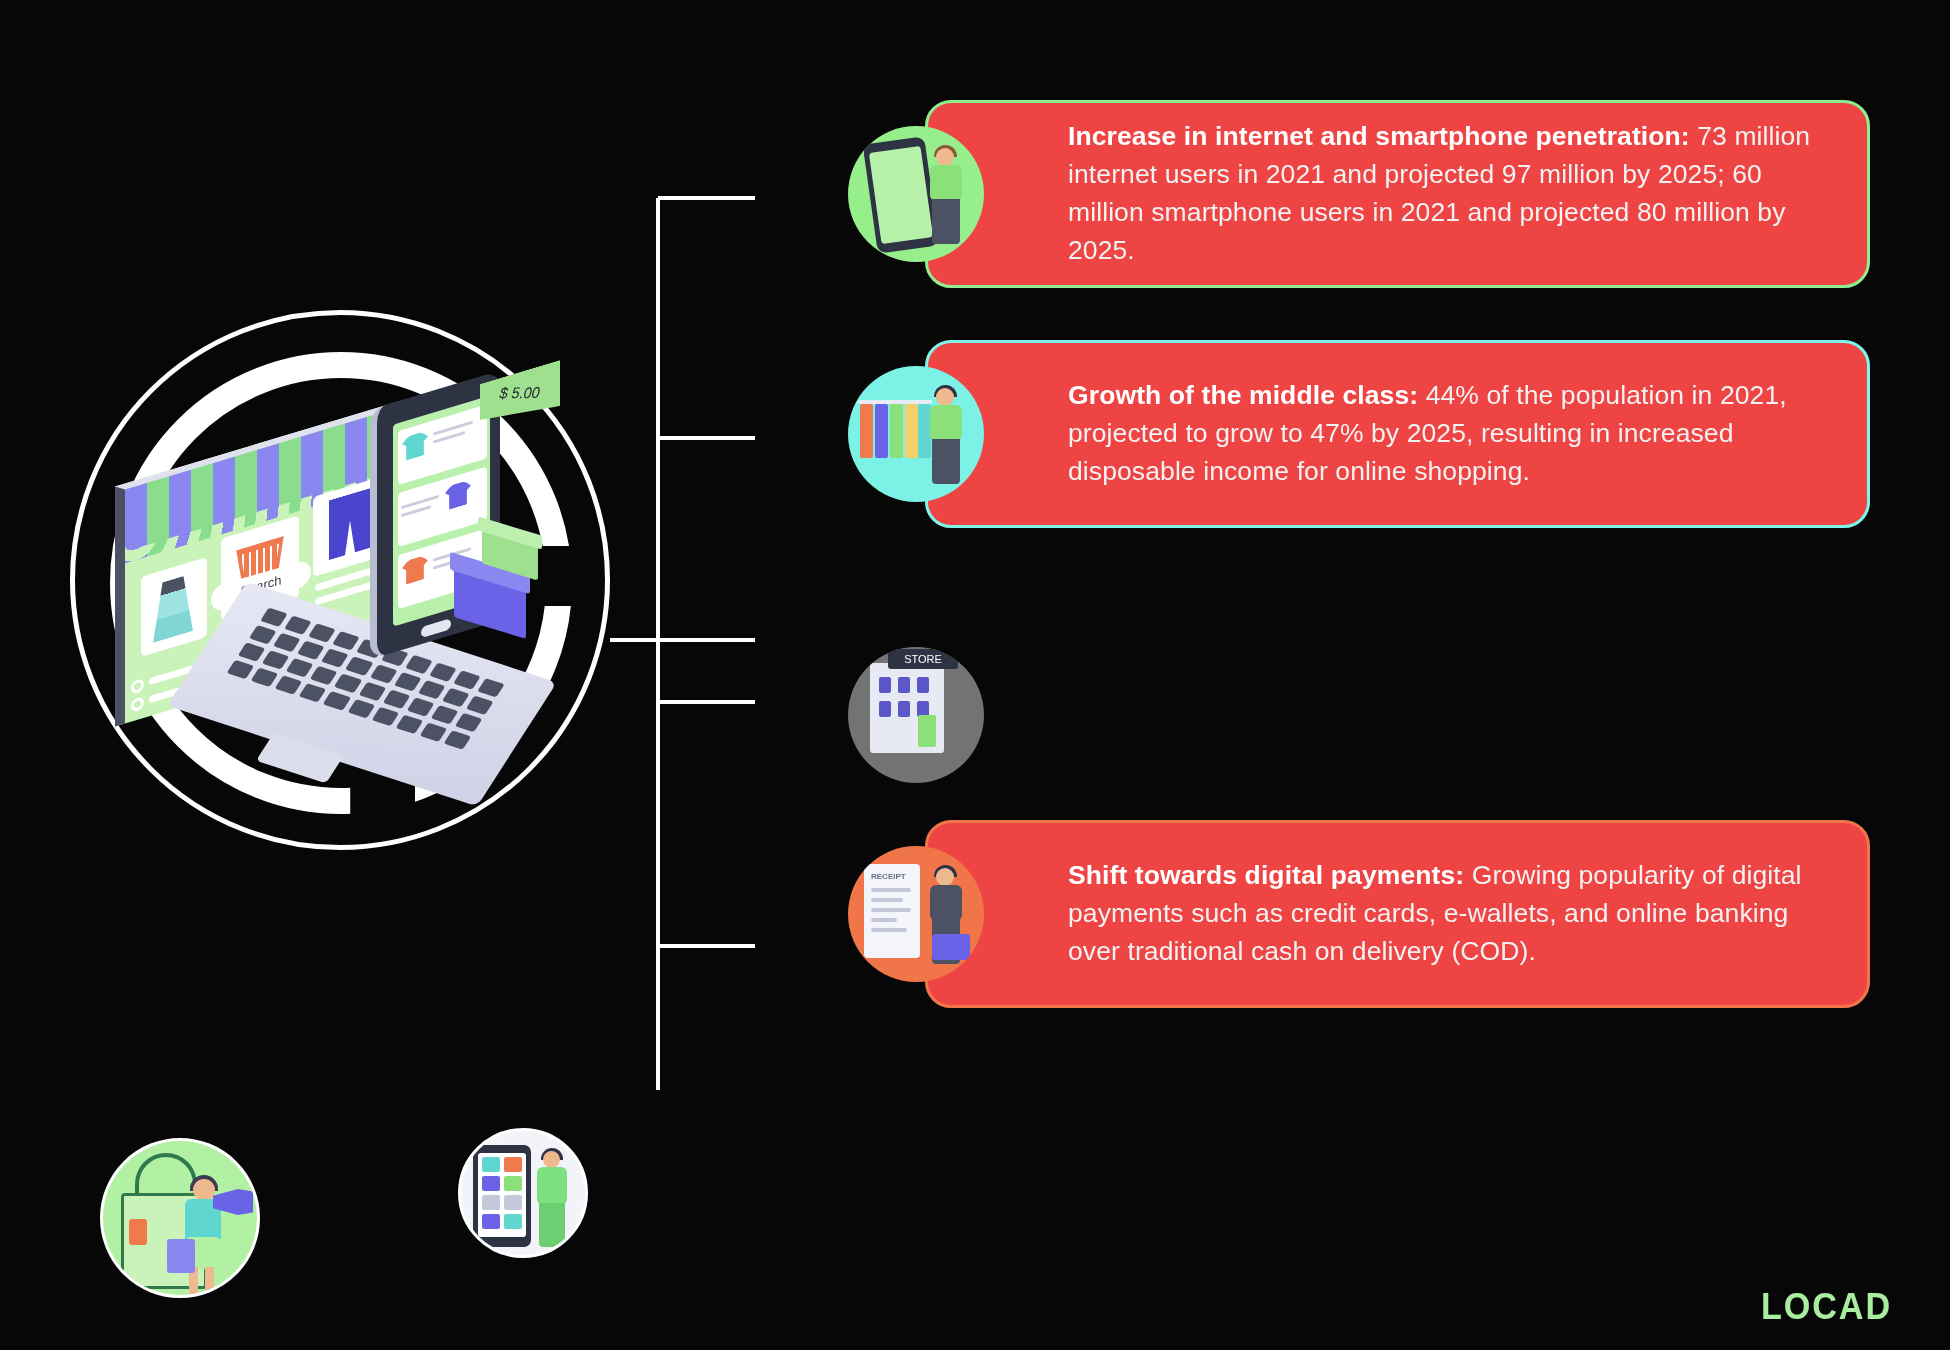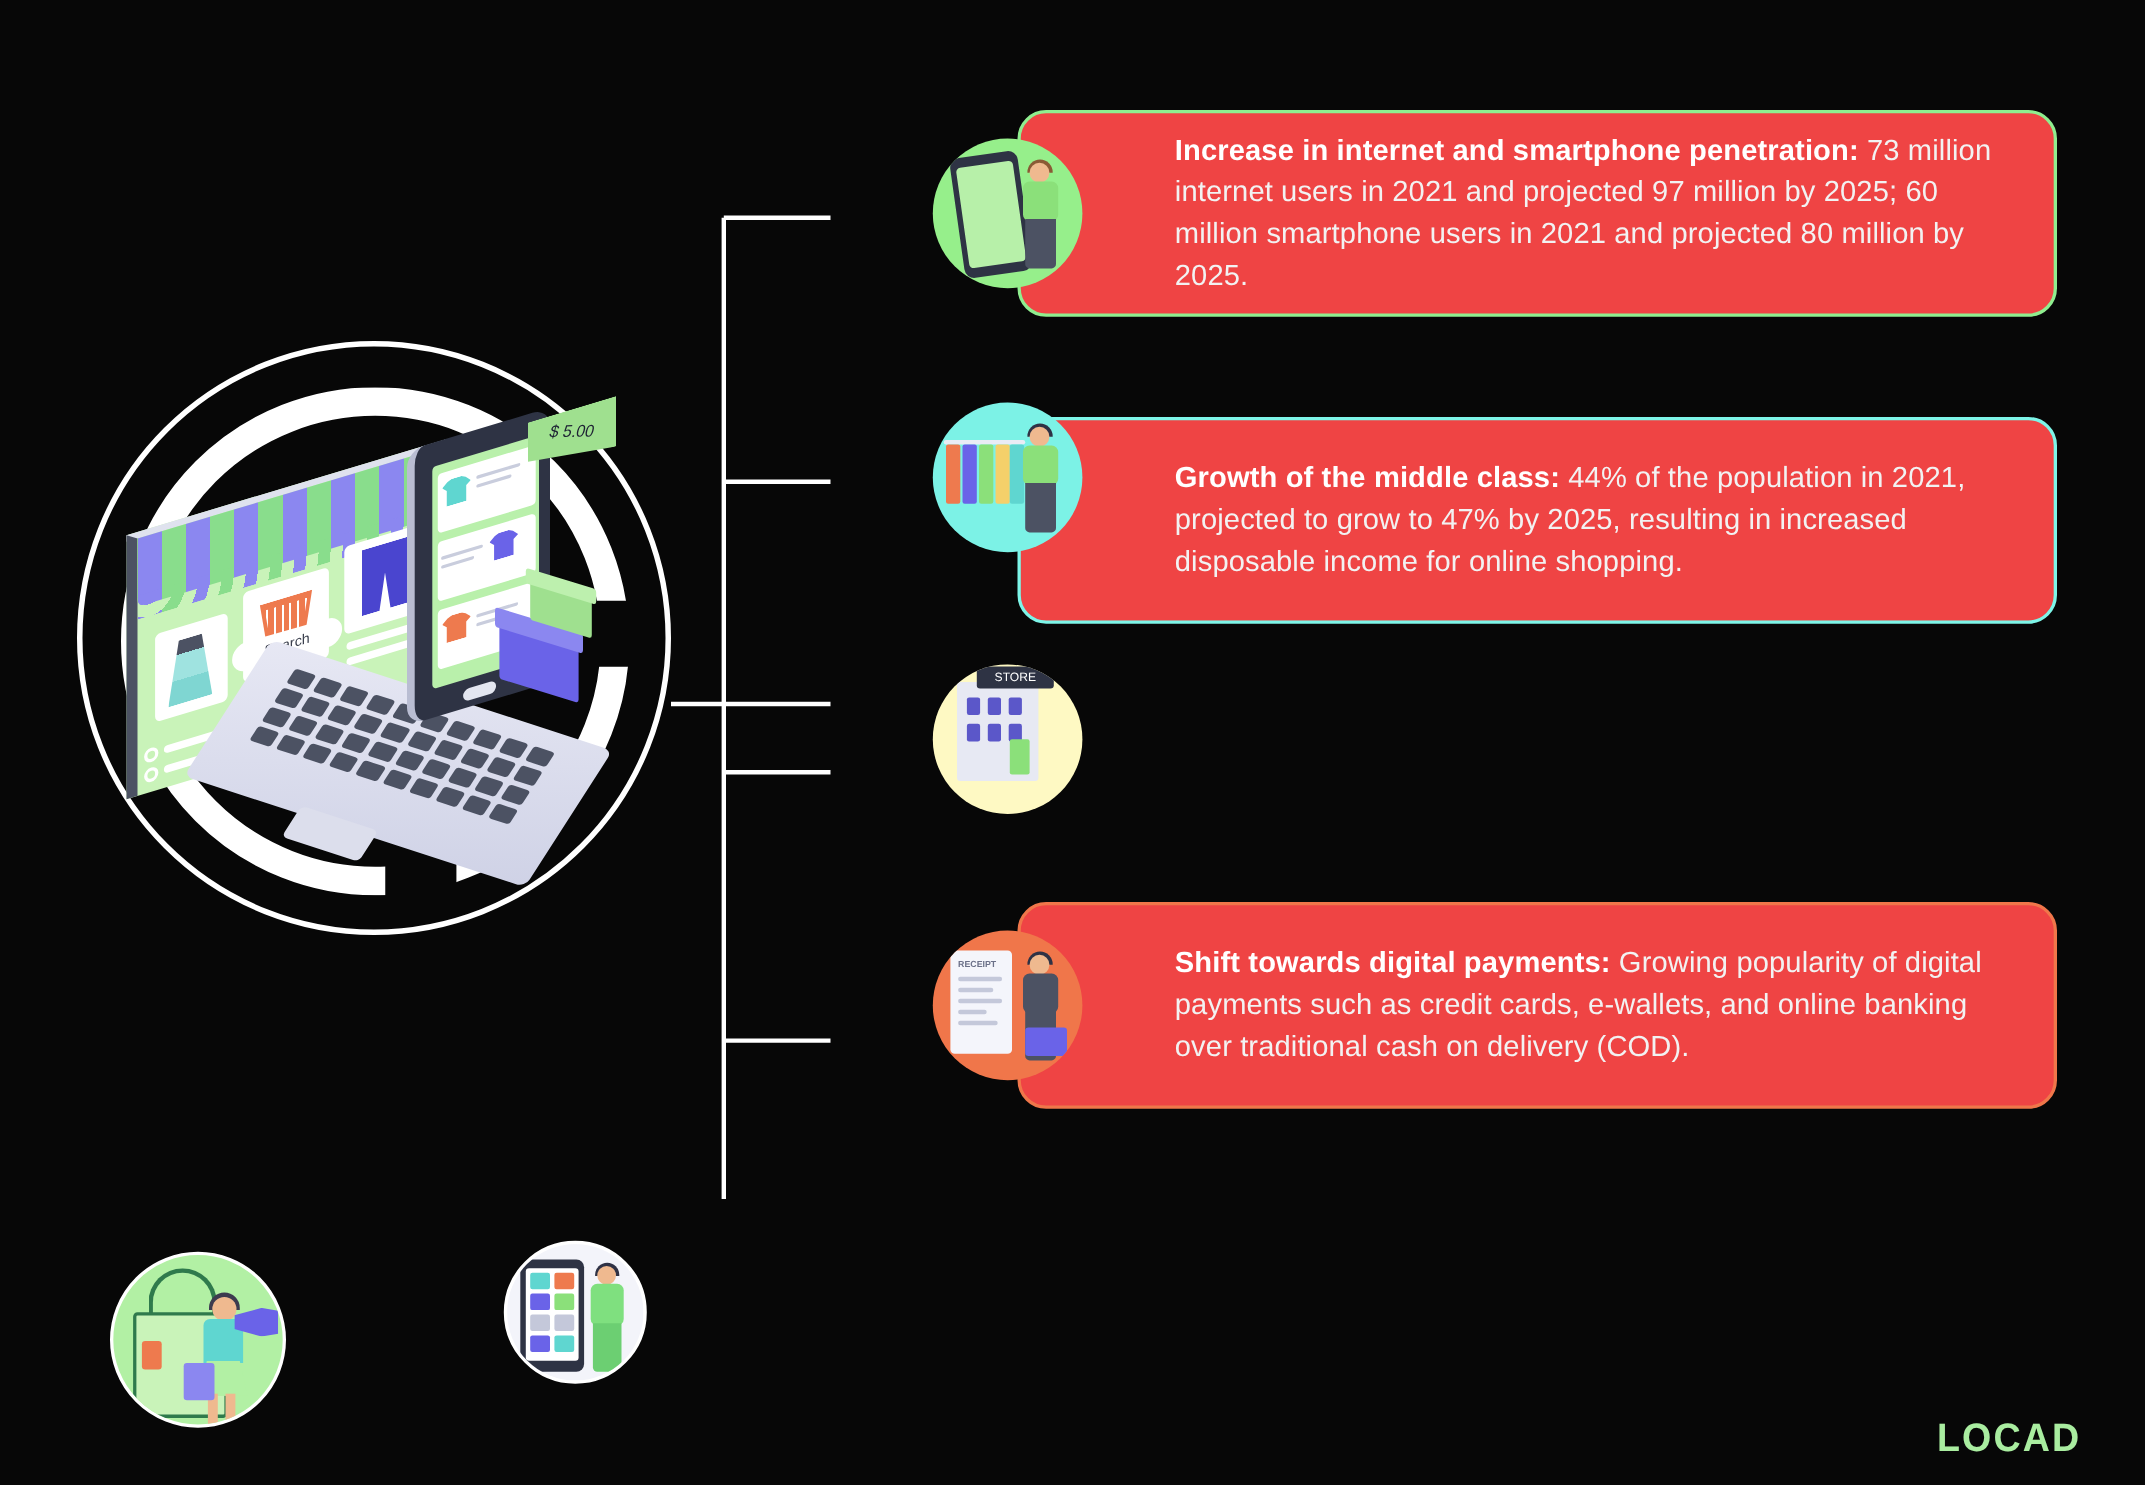"Growth of the middle class:" .card.c2 { margin-top: 39px -> none }
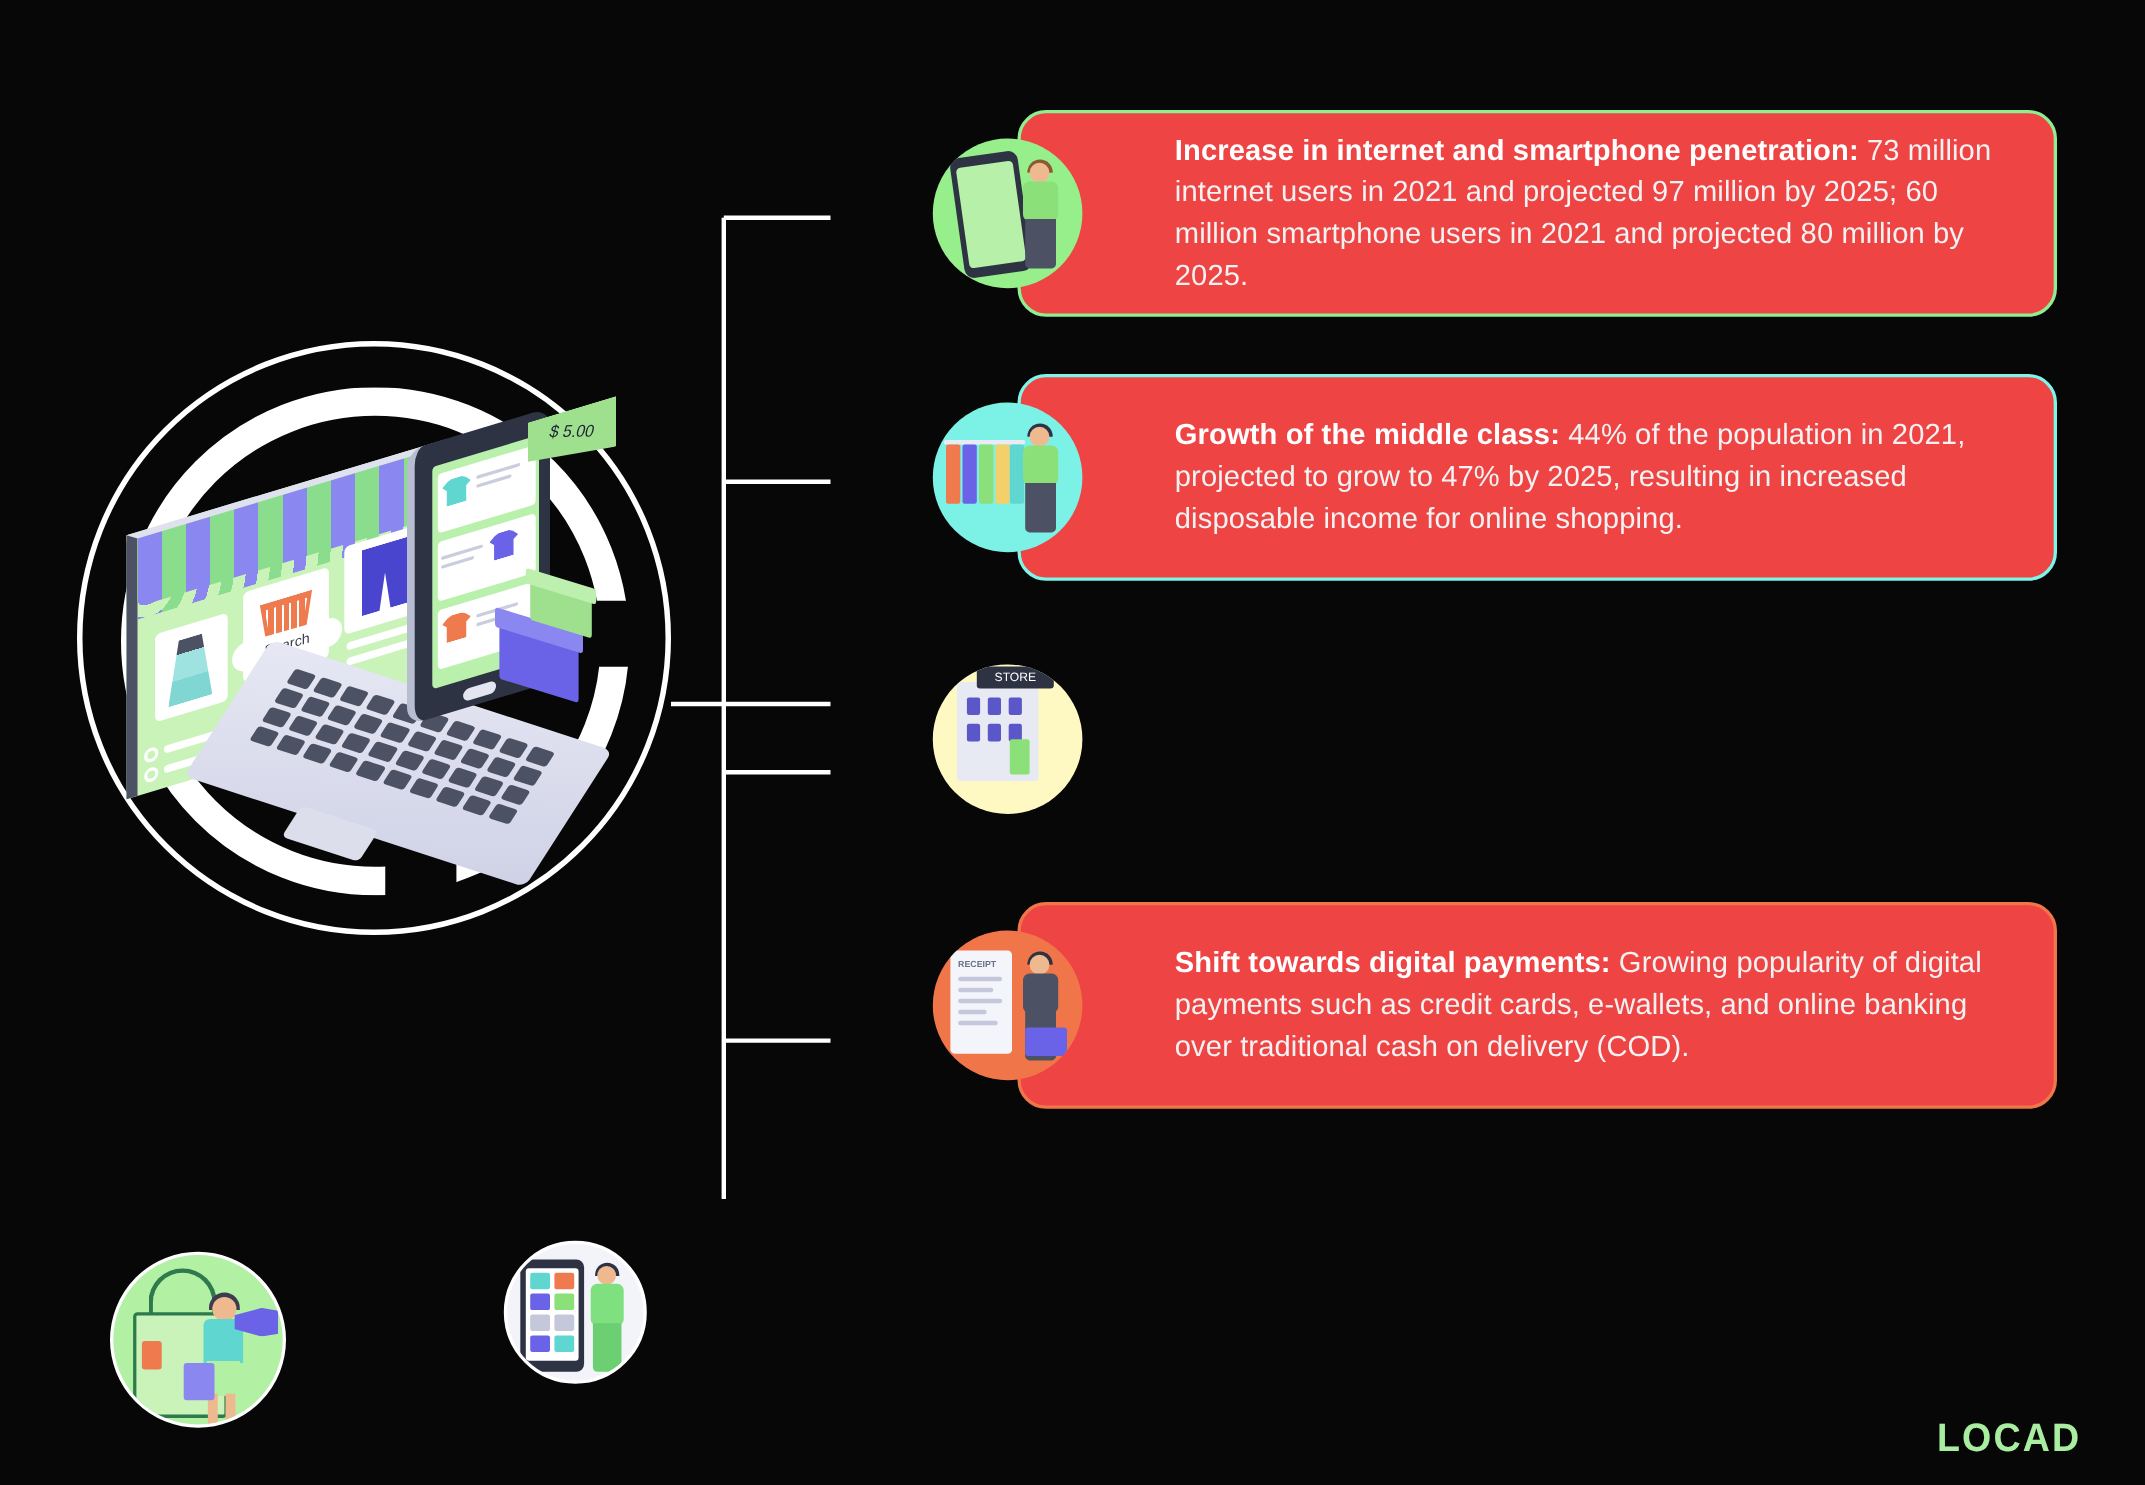"STORE" div.icon-circle { background: #fef9c3 -> #737373; margin-top: none -> 43px }
